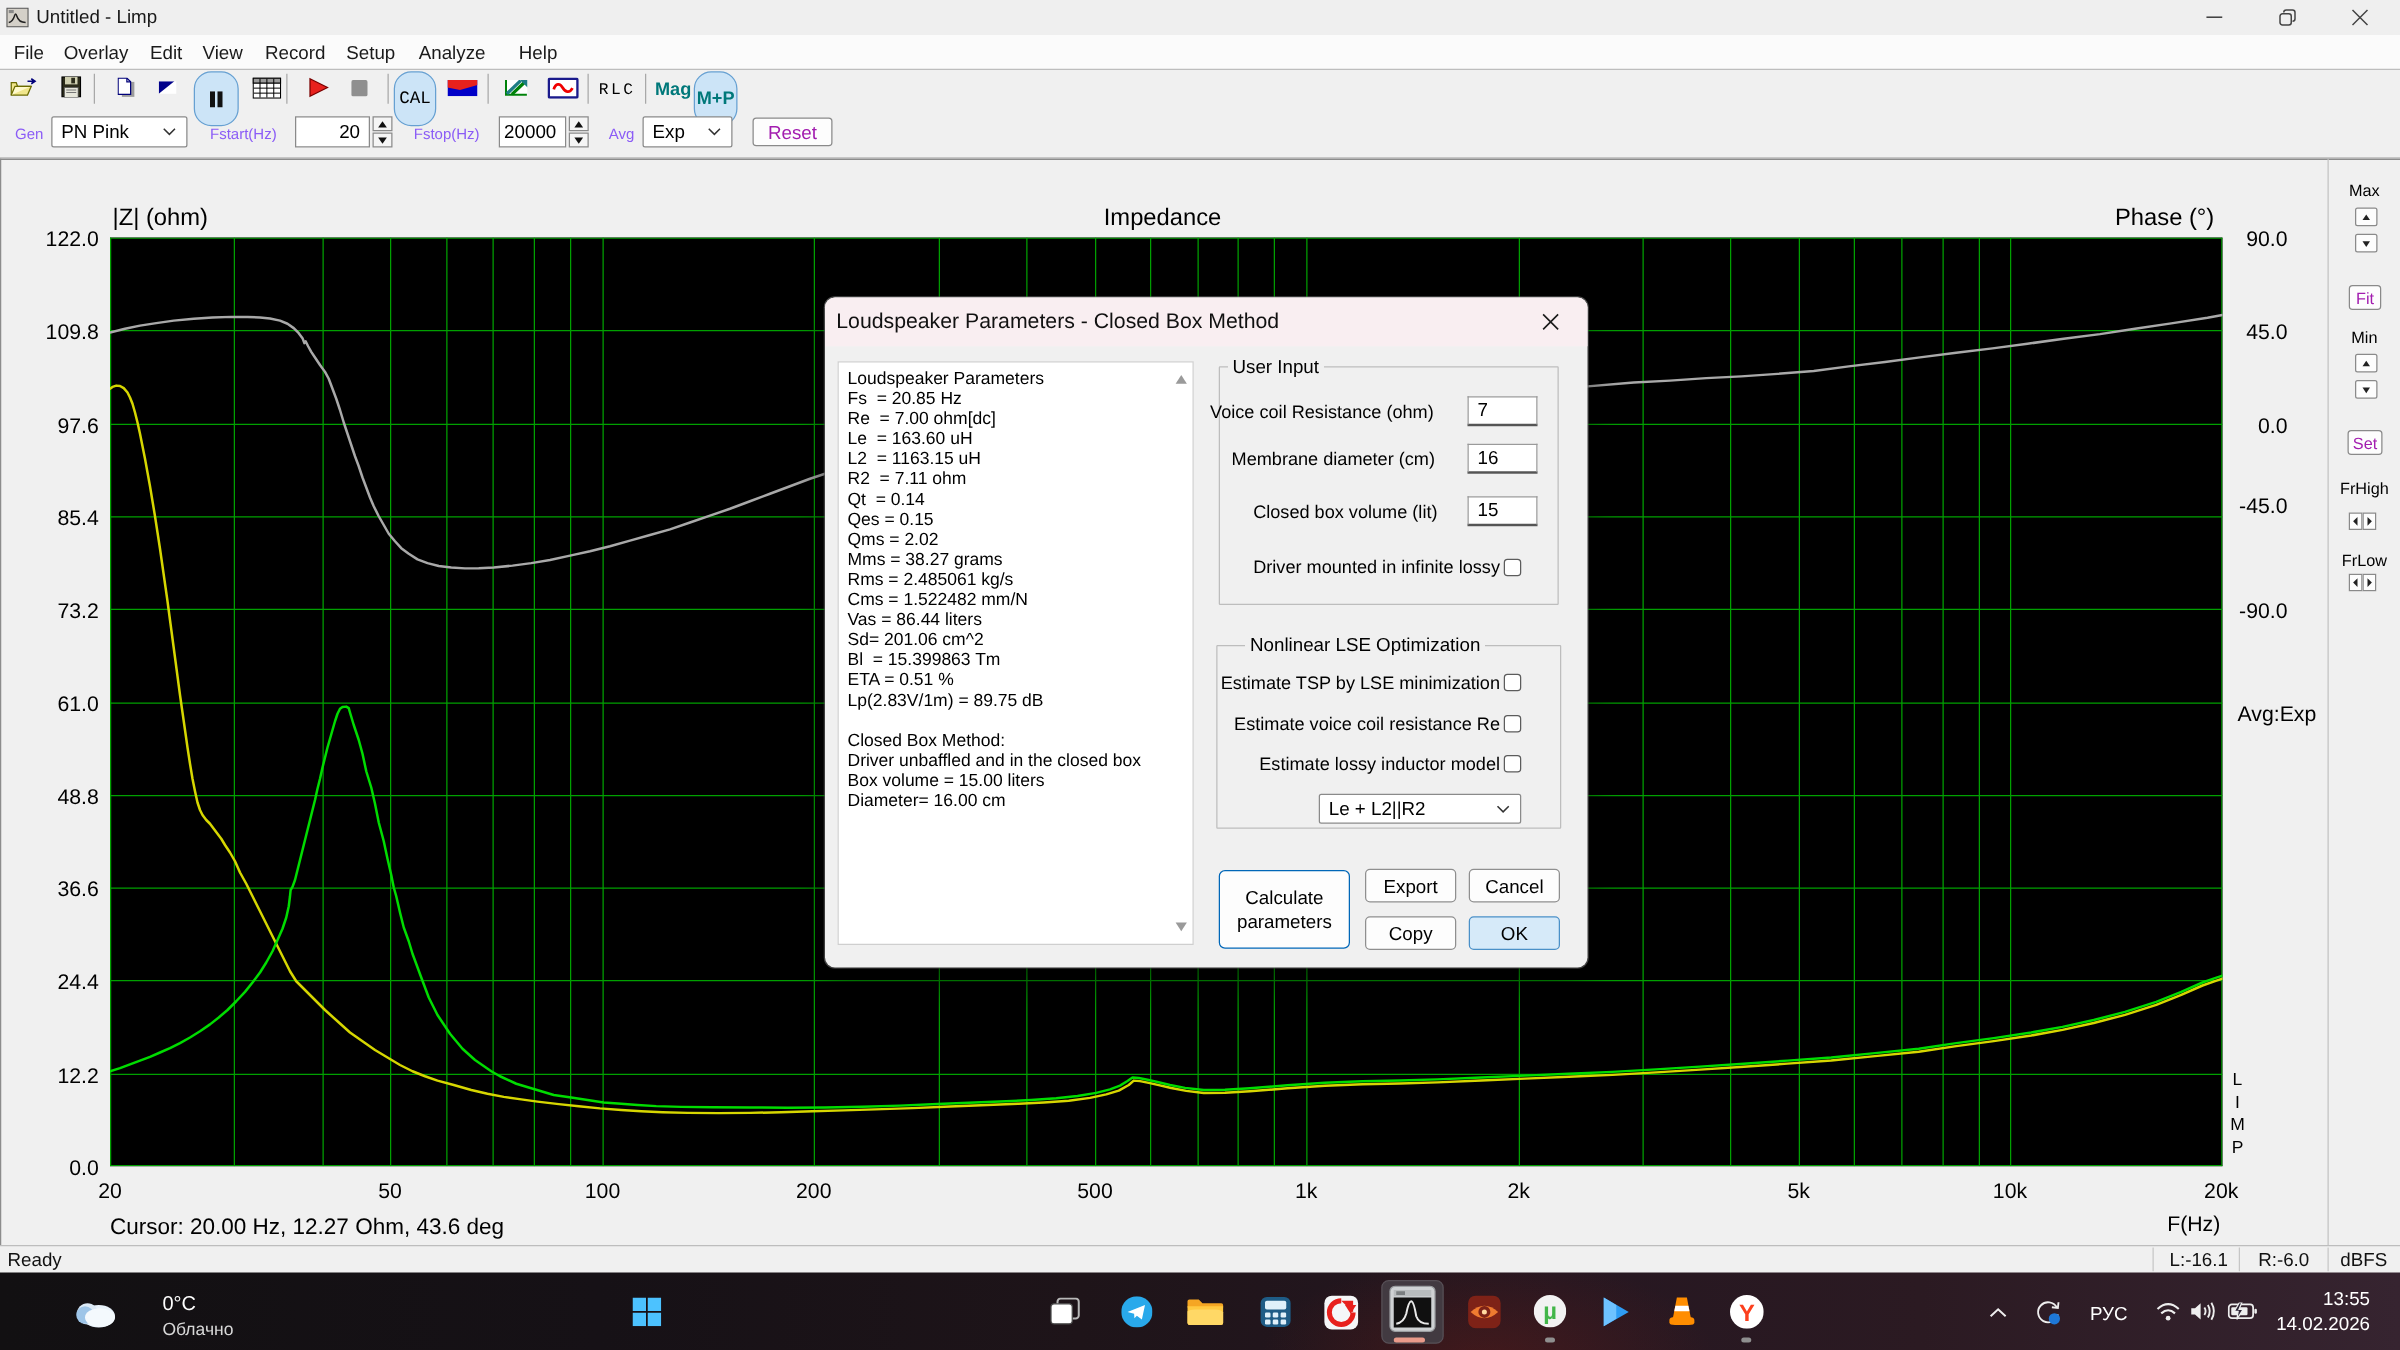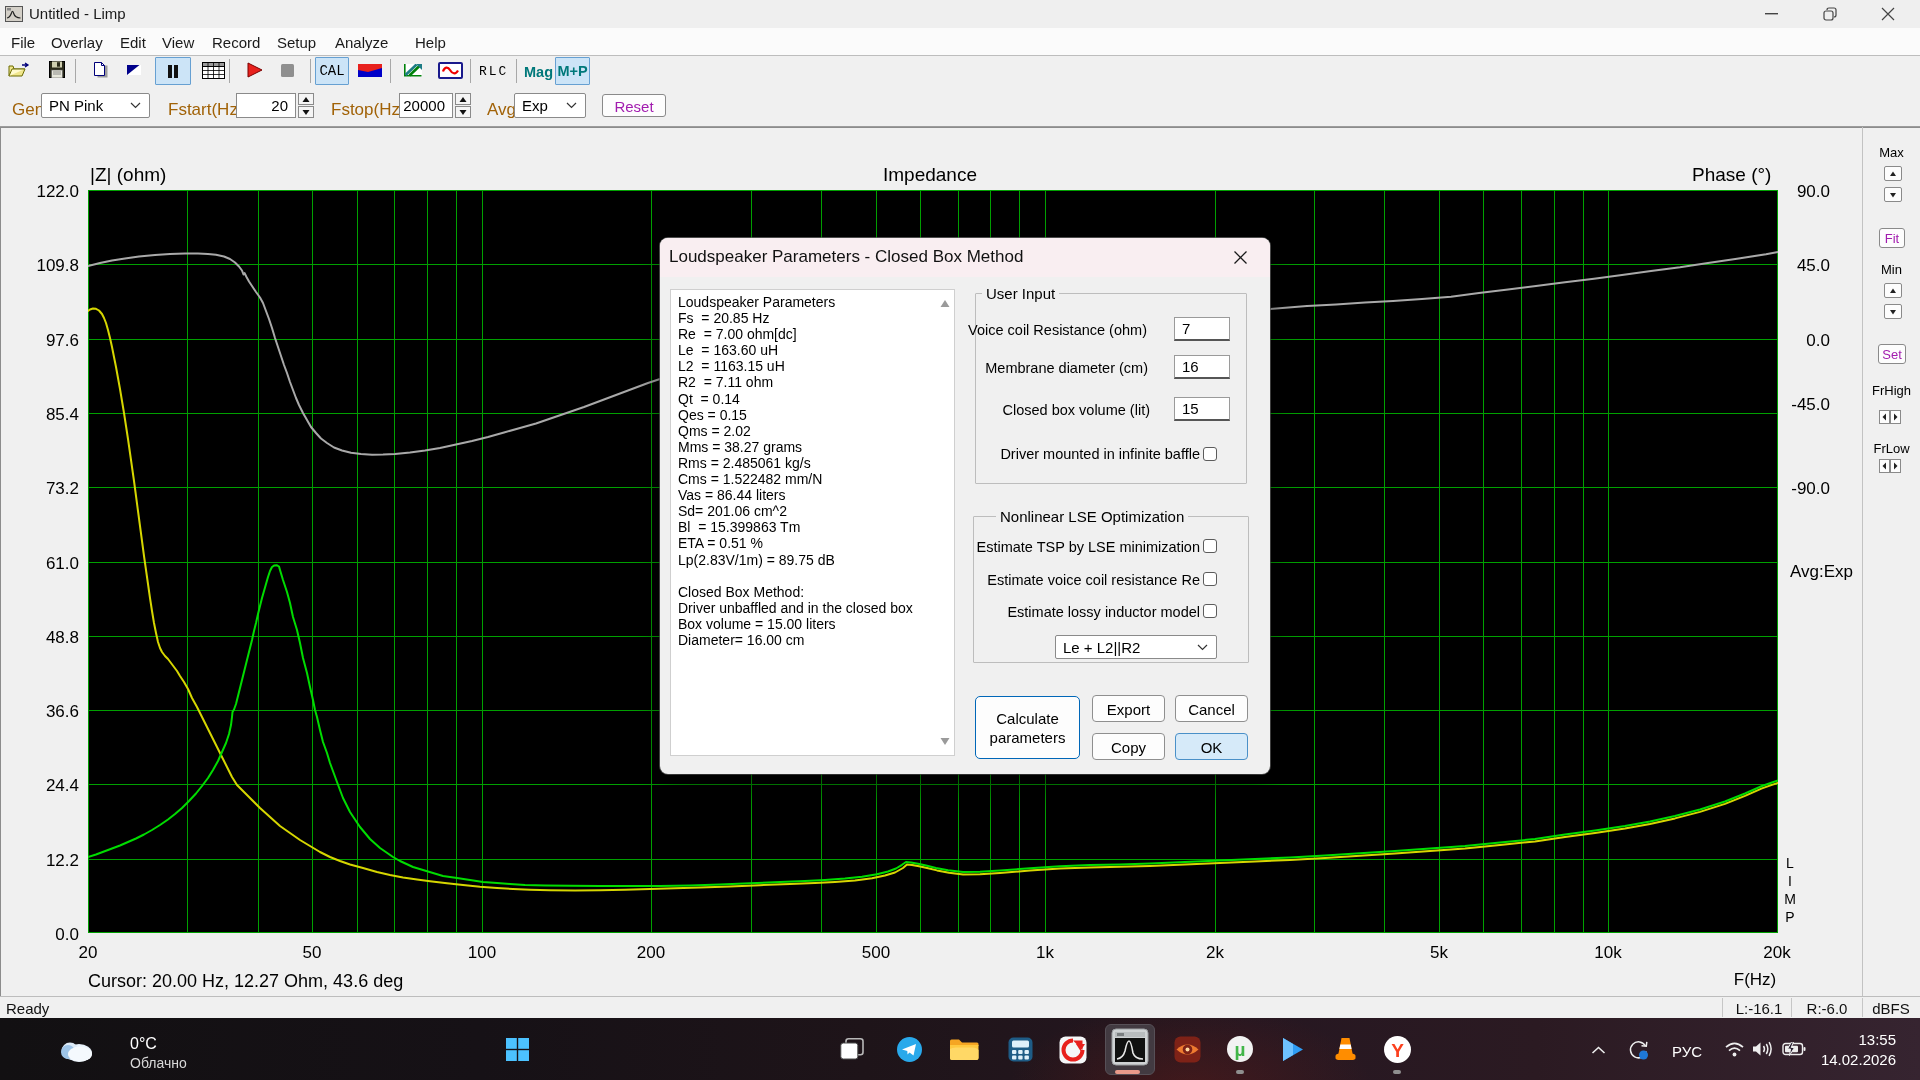"CAL" .tbtn { border-radius: 1px -> 14px; height: 28px -> 44px }
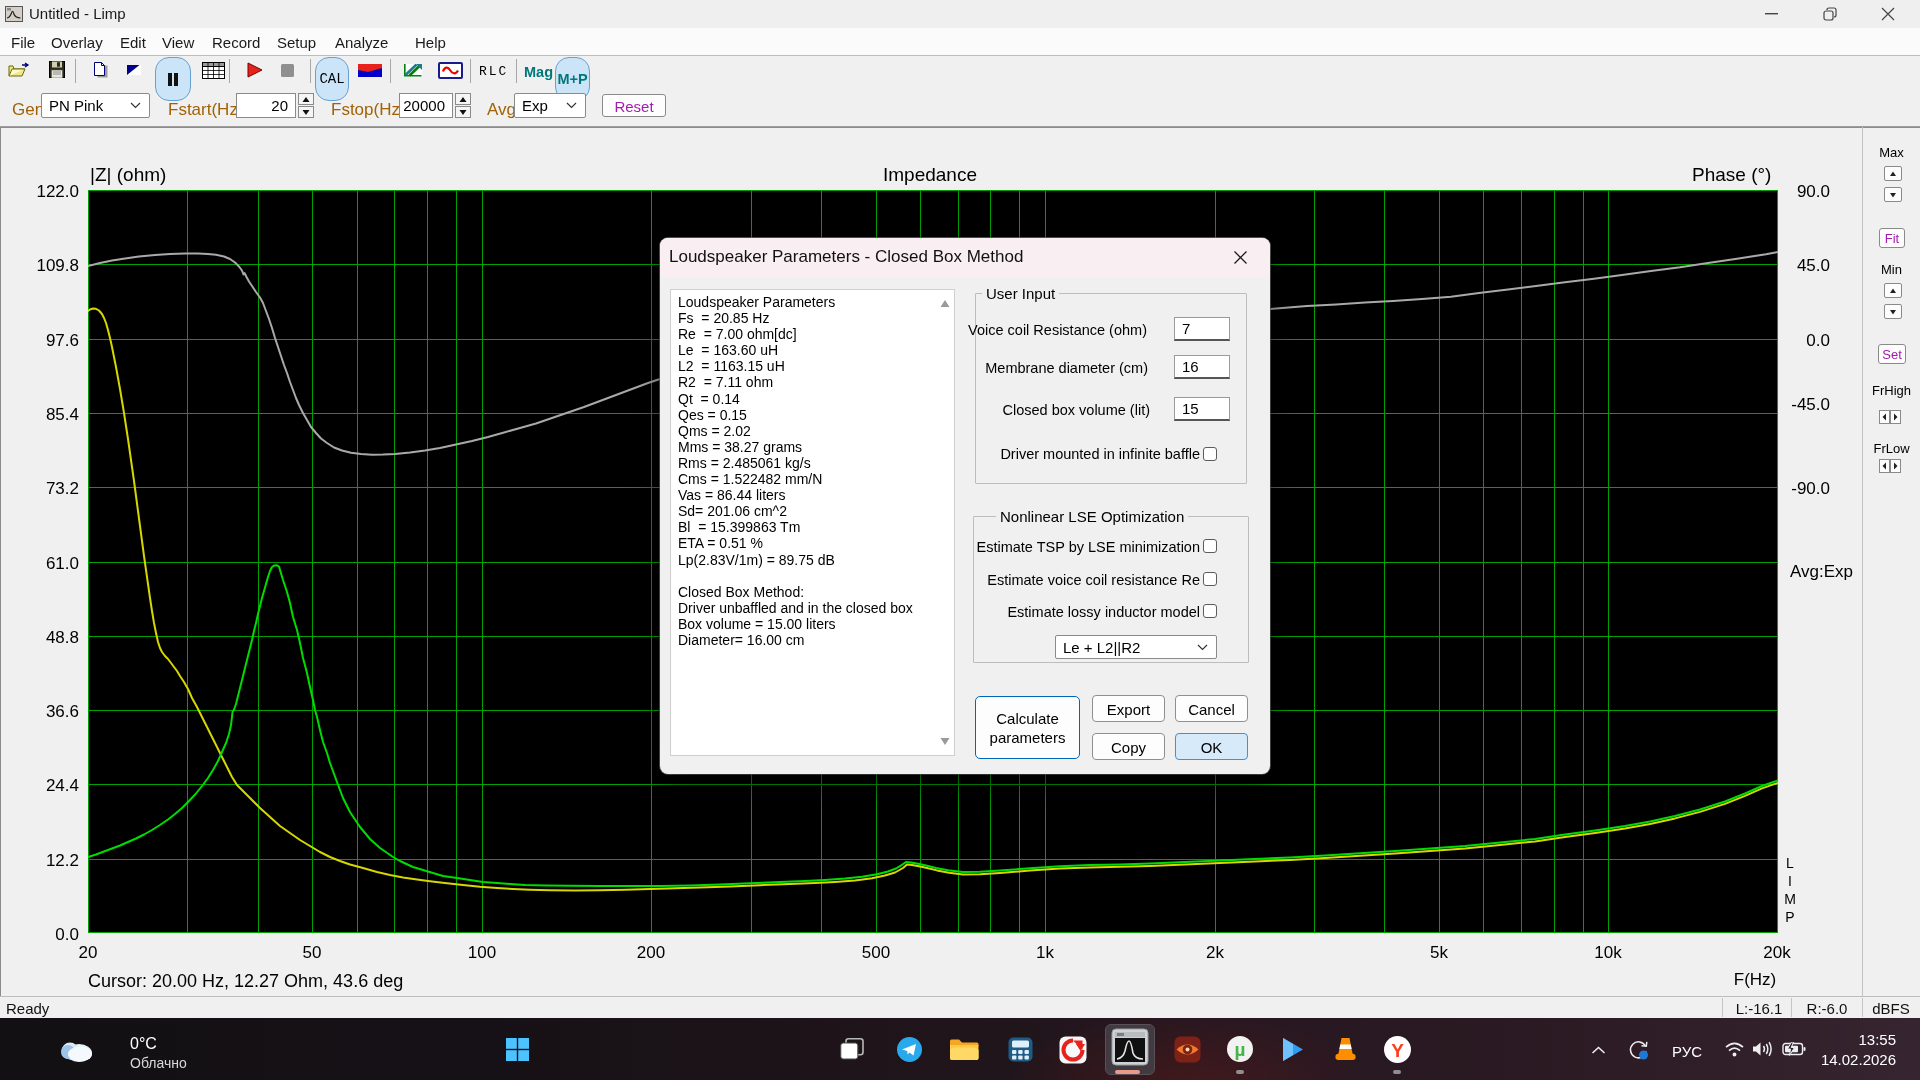"Gen" .clab { color: #a16207 -> #8b5cf6; font-size: 17px -> 12px }
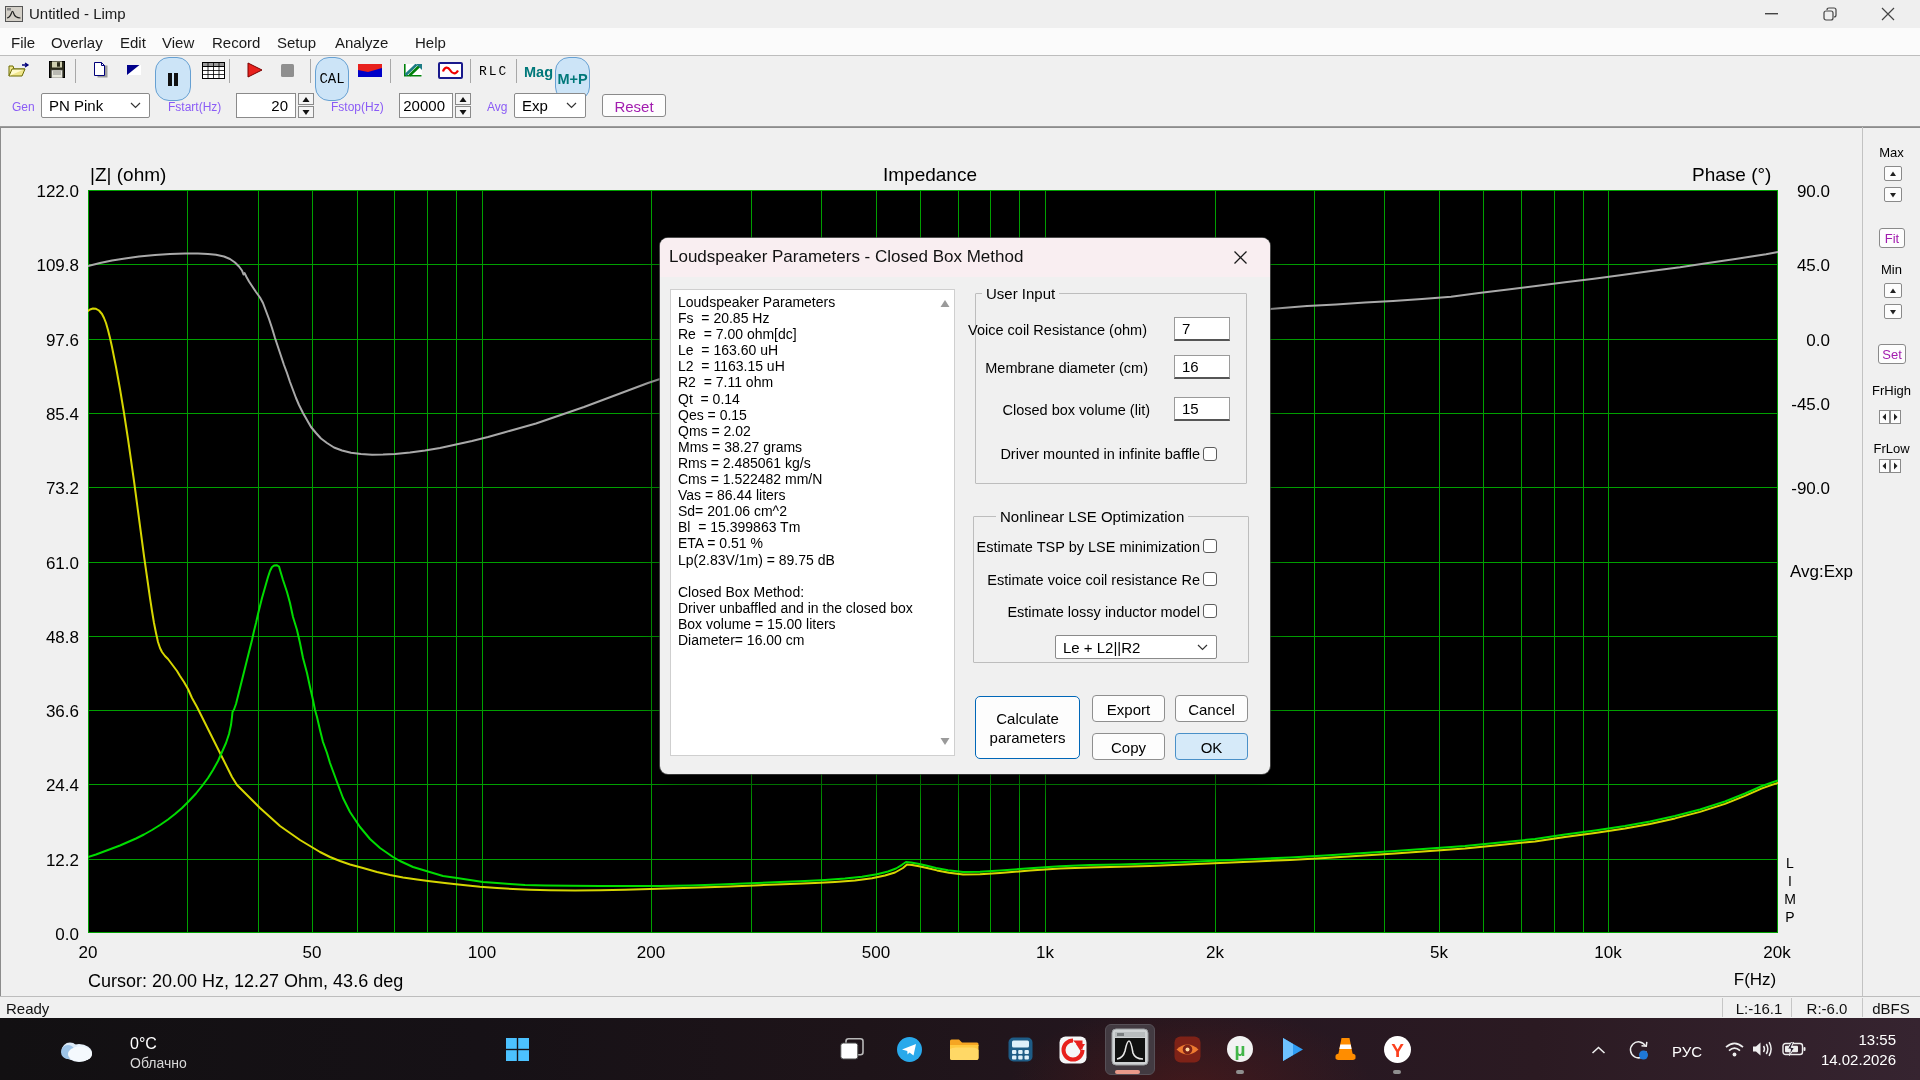"Driver mounted in infinite baffle" div.dlab { text: baffle -> lossy }
